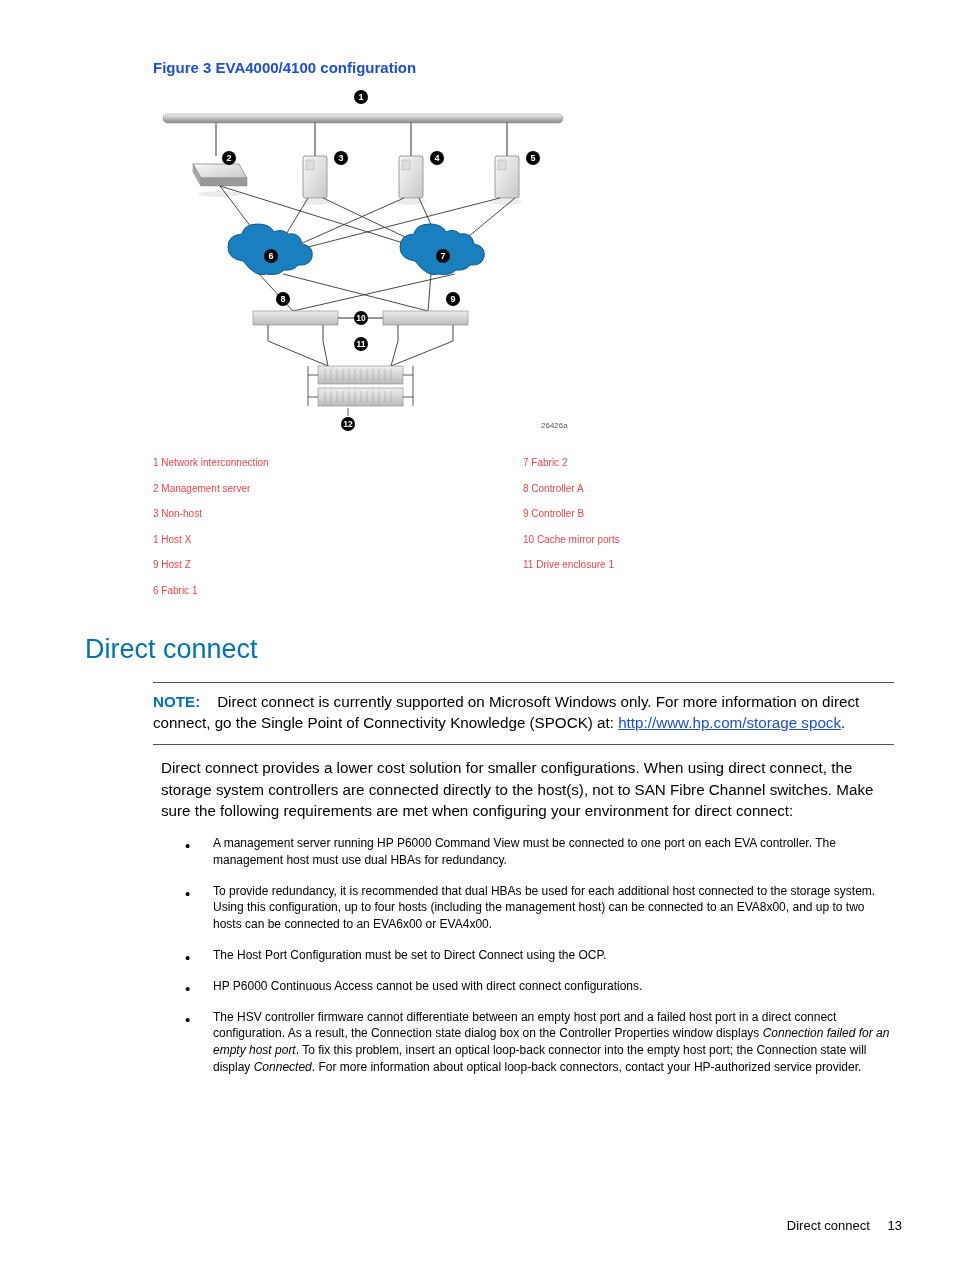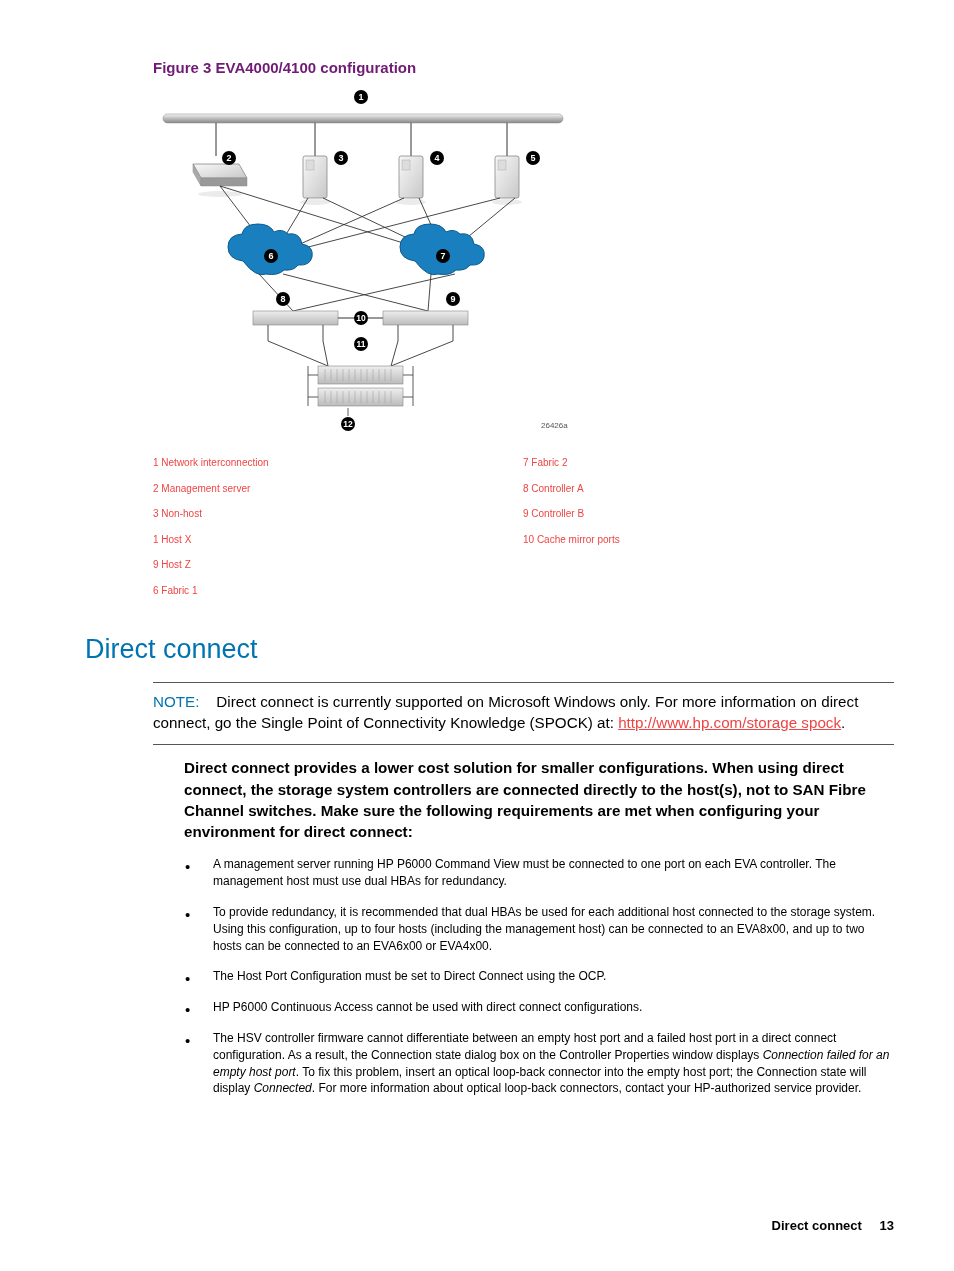"Figure 3 EVA4000/4100 configuration" .figure-caption { color: #701a75 -> #1d4ed8 }
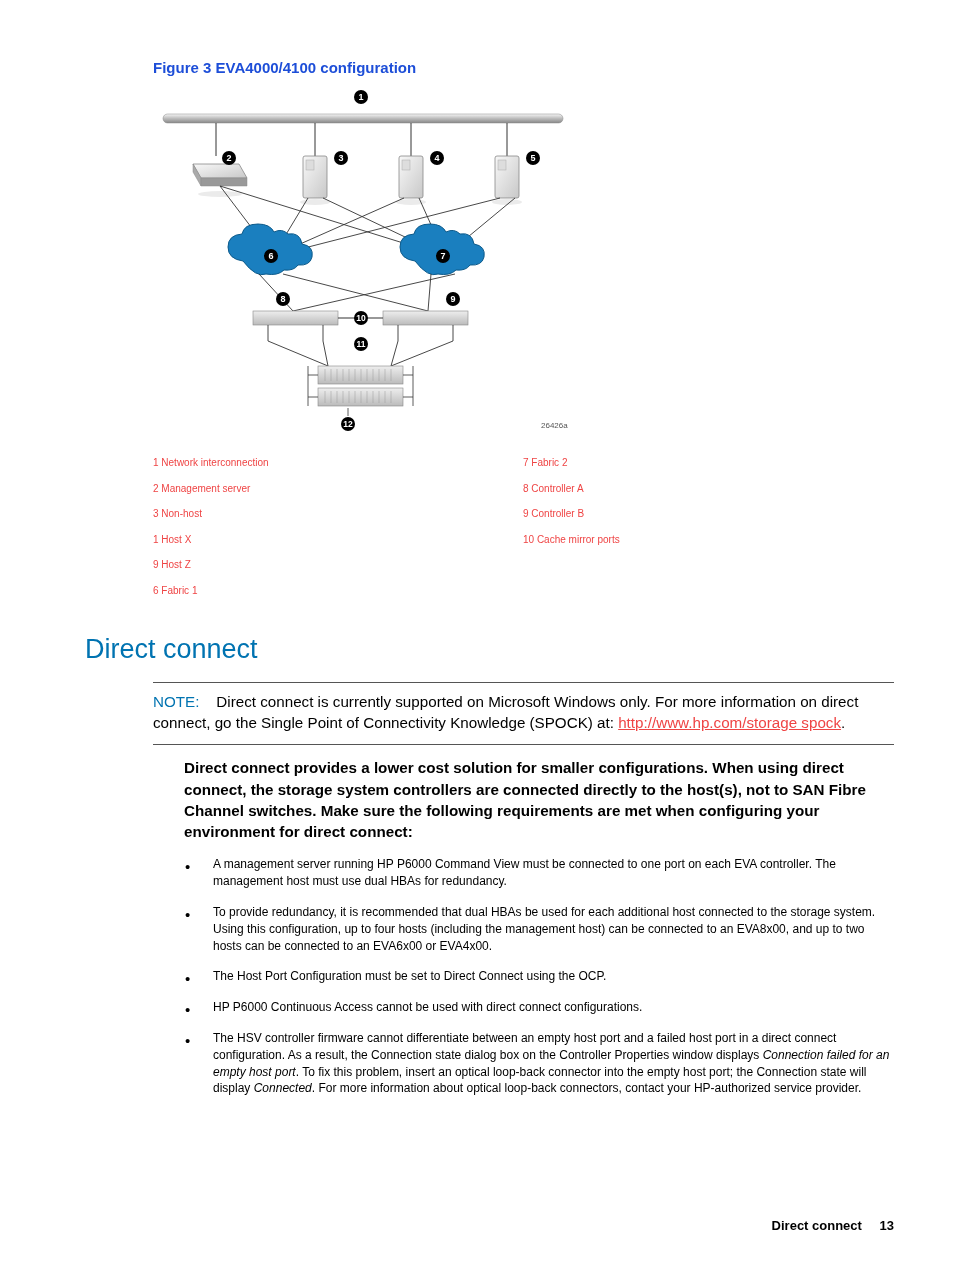"11 Drive enclosure 1" div.legend-item { html: none -> <div>11 Drive enclosure 1</div> }
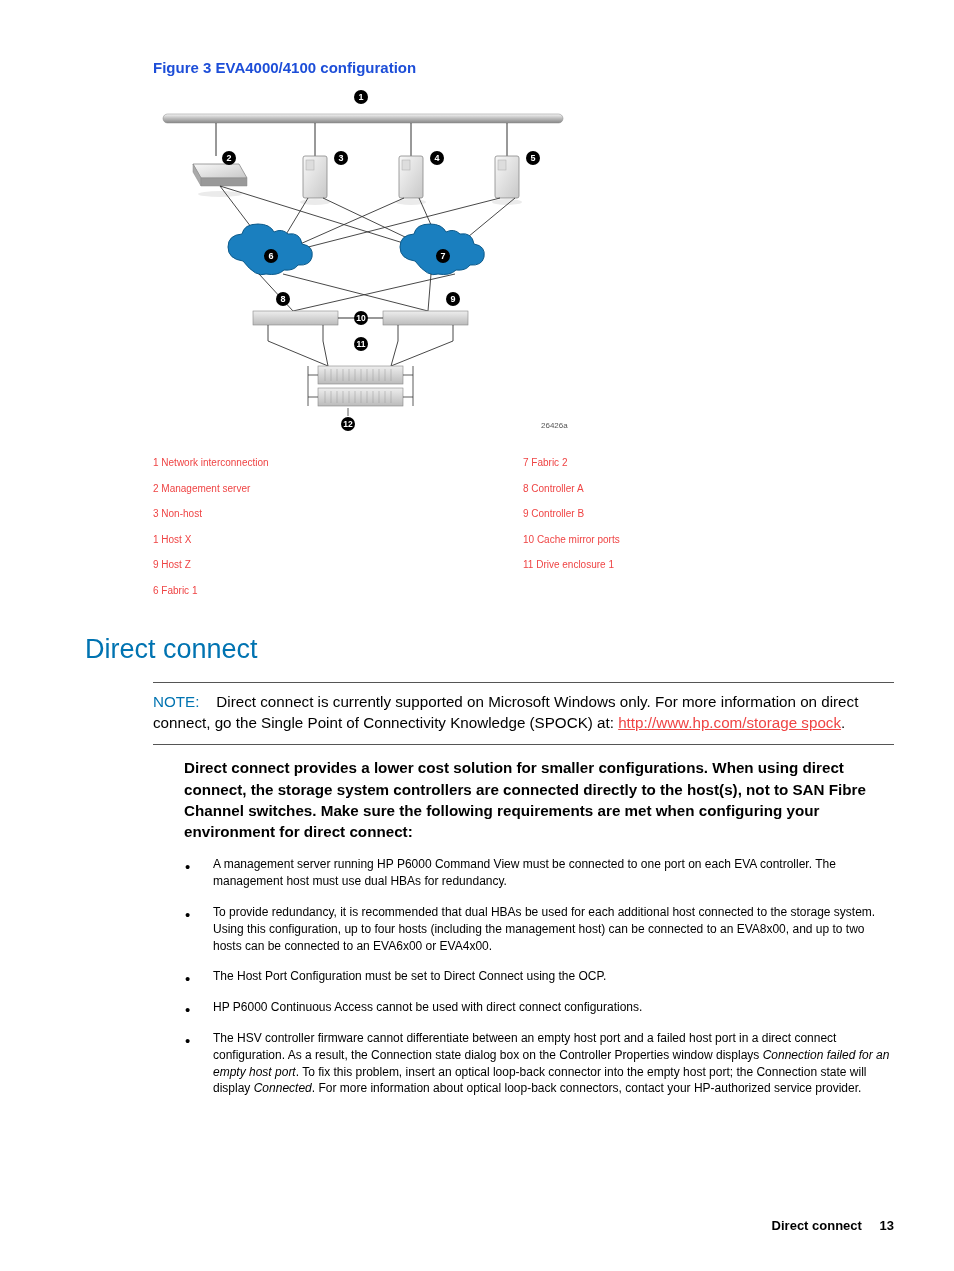"NOTE:" .note-label { font-weight: normal -> bold }
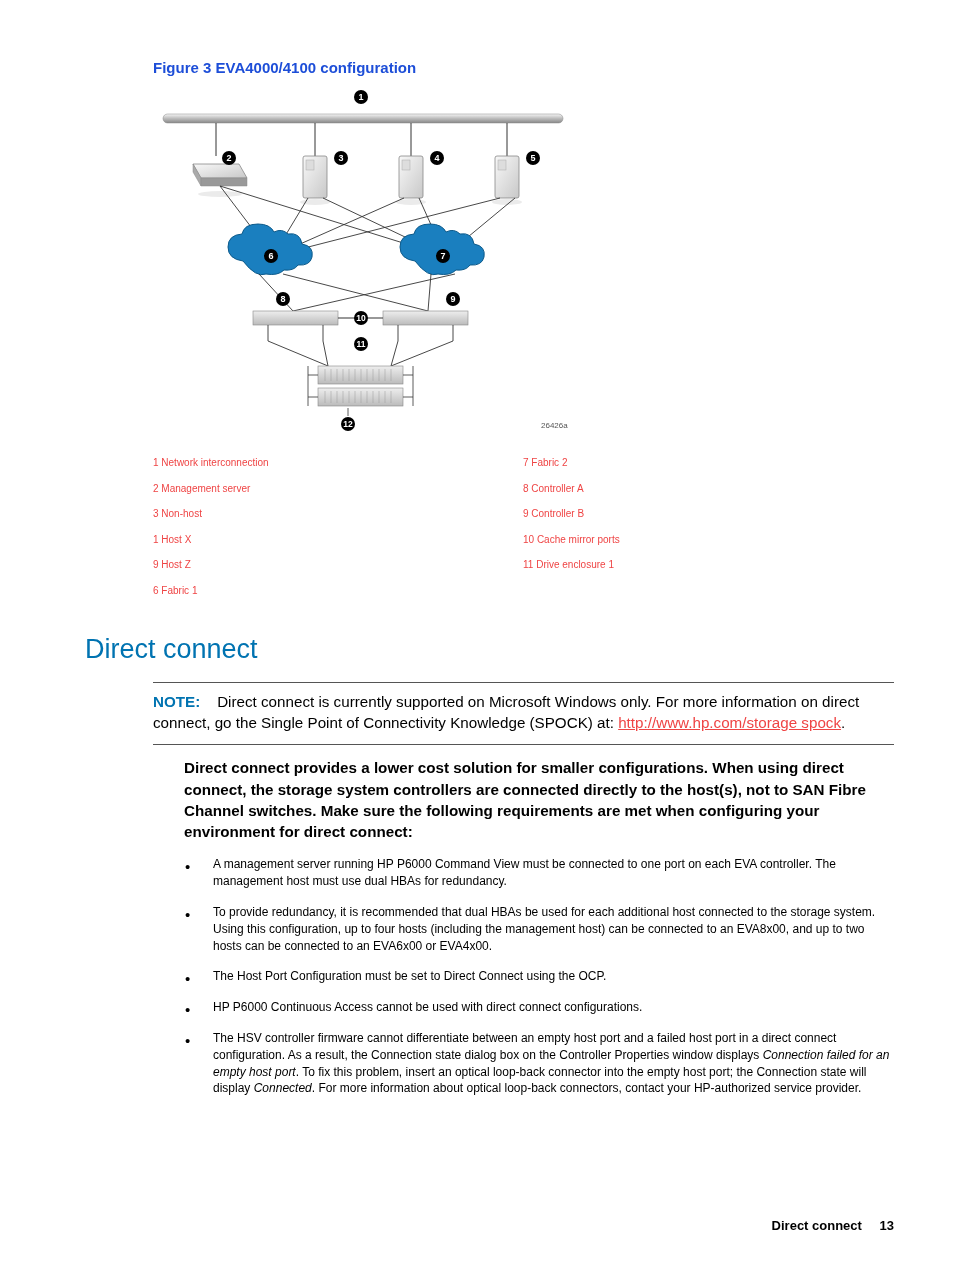"http://www.hp.com/storage spock" .link { color: #ef4444 -> #1d4ed8 }
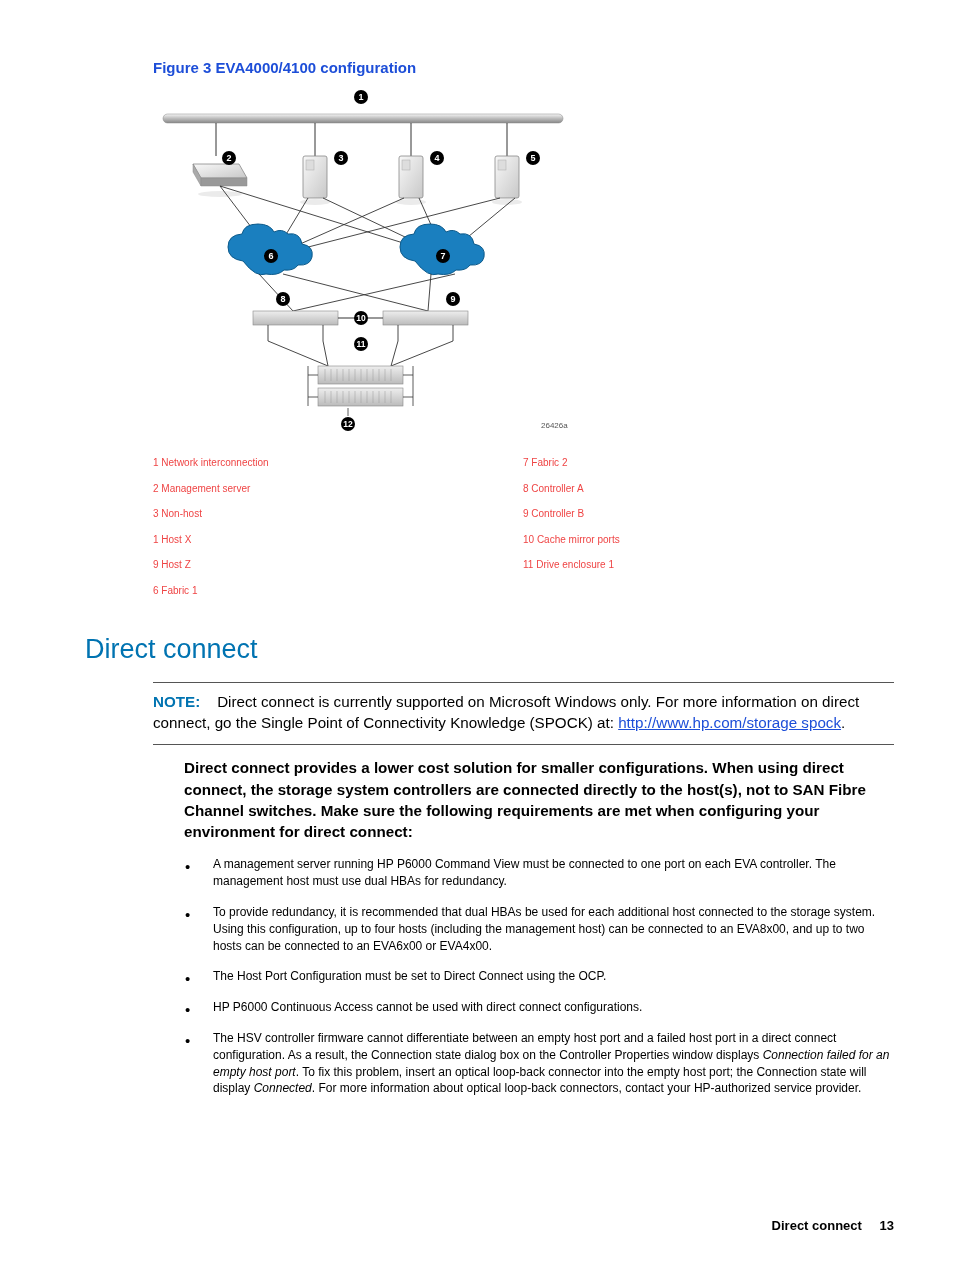"Direct connect provides a lower" .intro-para { font-weight: 700 -> 400; margin-left: 99px -> 76px }
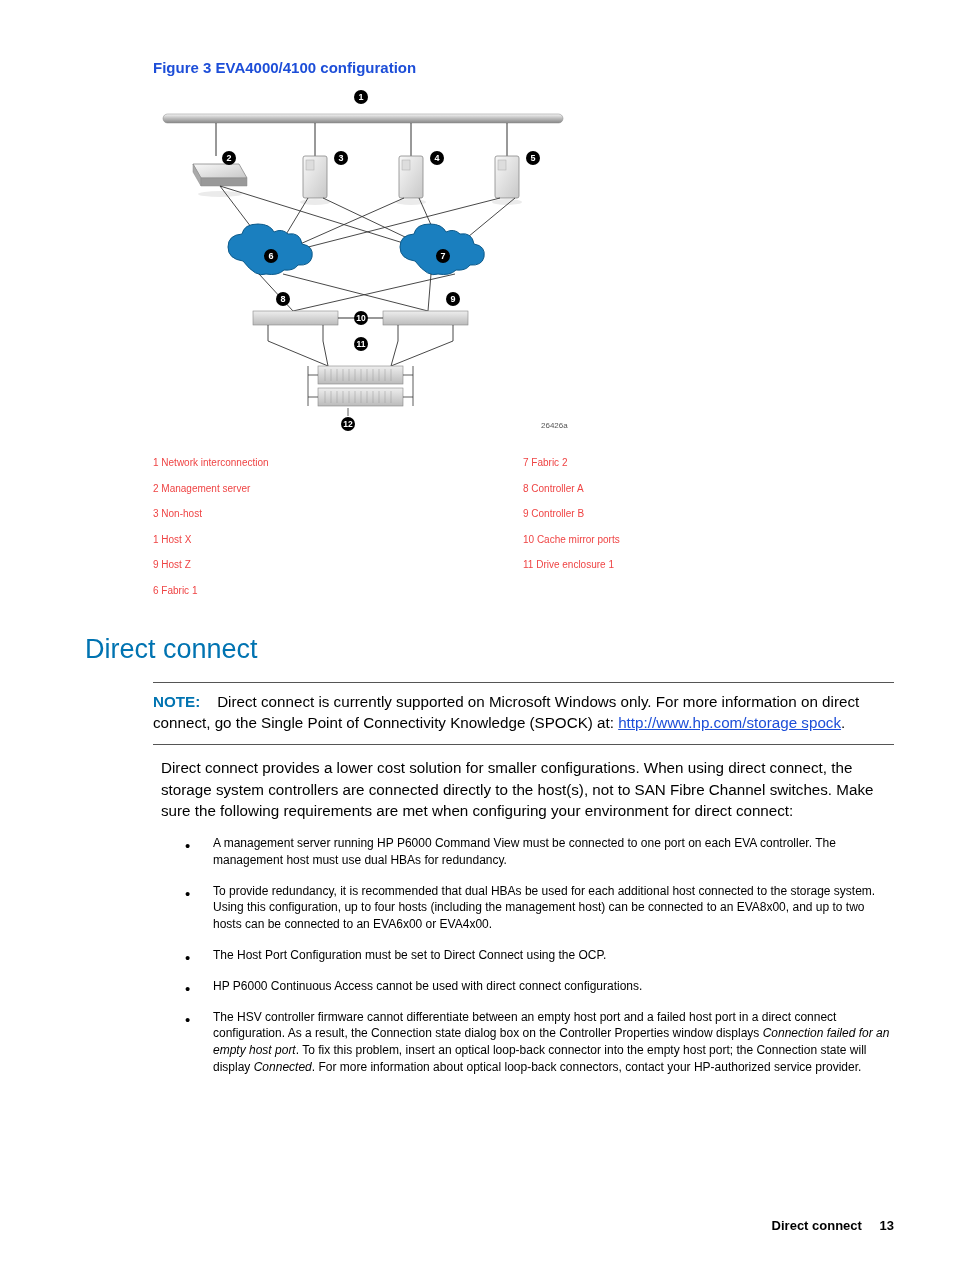"Direct connect 13" .footer { font-weight: 700 -> 400; right: 60px -> 52px }
